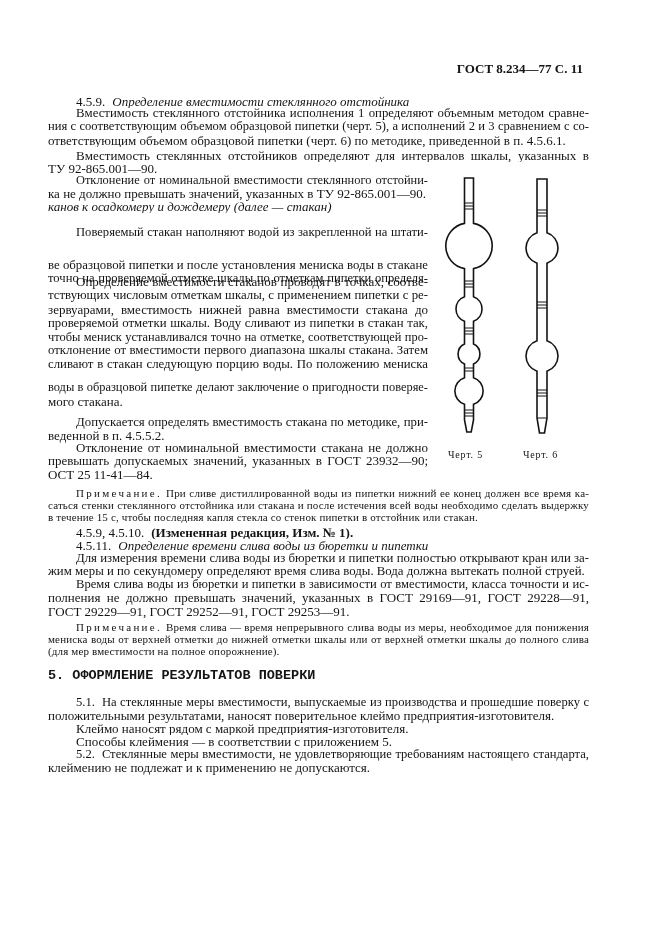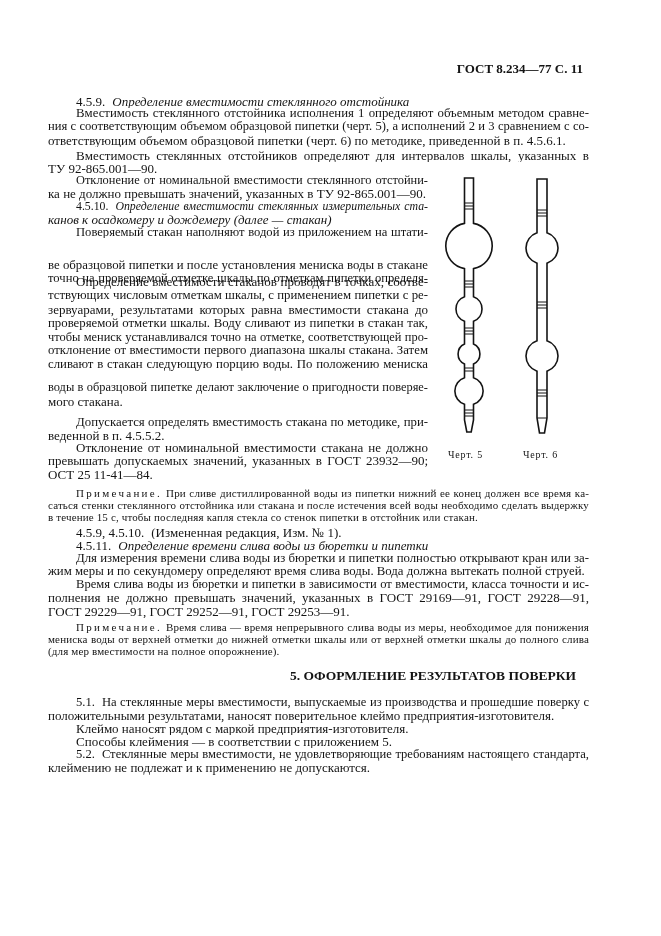"4.5.10. Определение вместимости" div.ln { html: <div><span>4.5.10.</span><span>Определение вместимости стеклянных измерительных ста-</span></div> -> none }
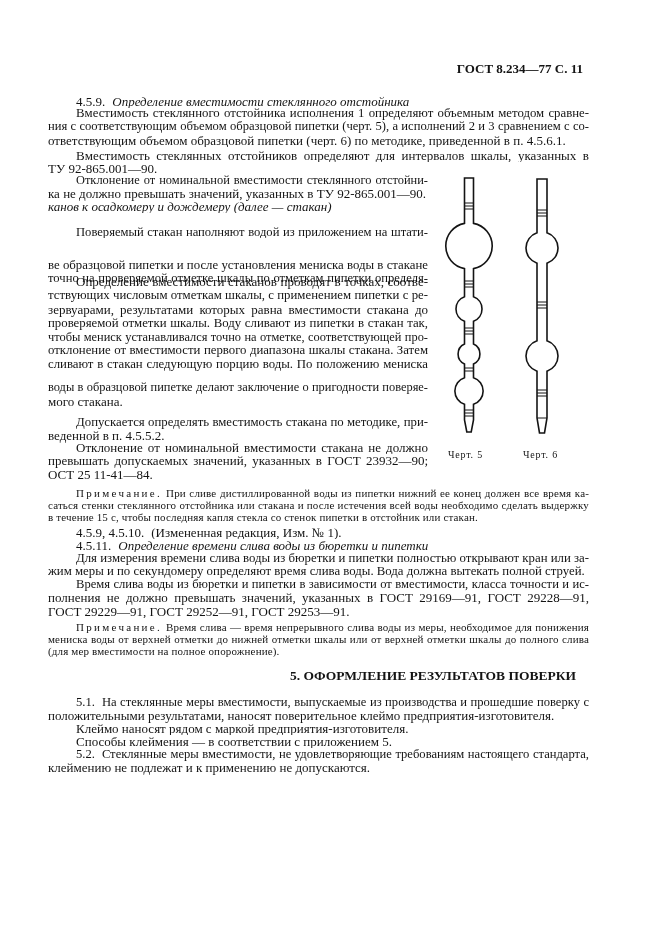"Поверяемый стакан наполняют водой из" div.ln { text: приложением -> закрепленной }
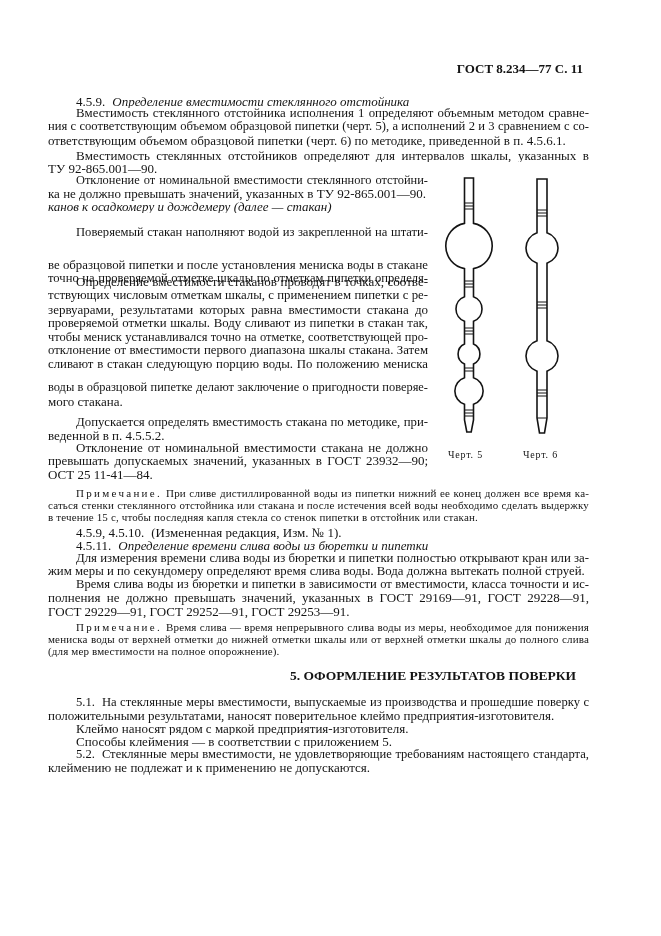"зервуарами, результатами которых равна" div.ln { text: результатами которых -> вместимость нижней }
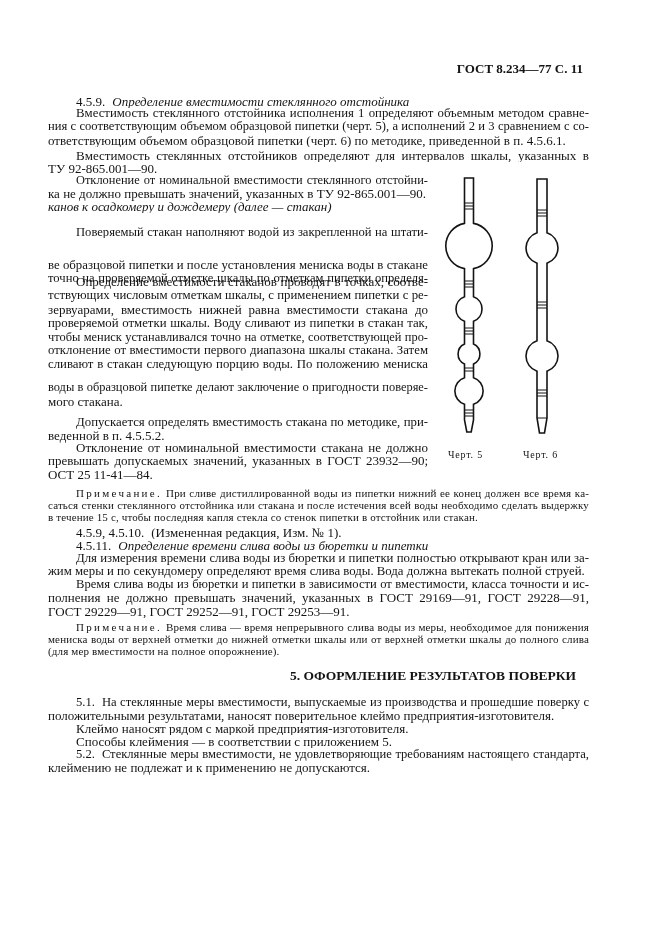"(Измененная редакция, Изм. № 1)." .b { font-weight: normal -> bold }
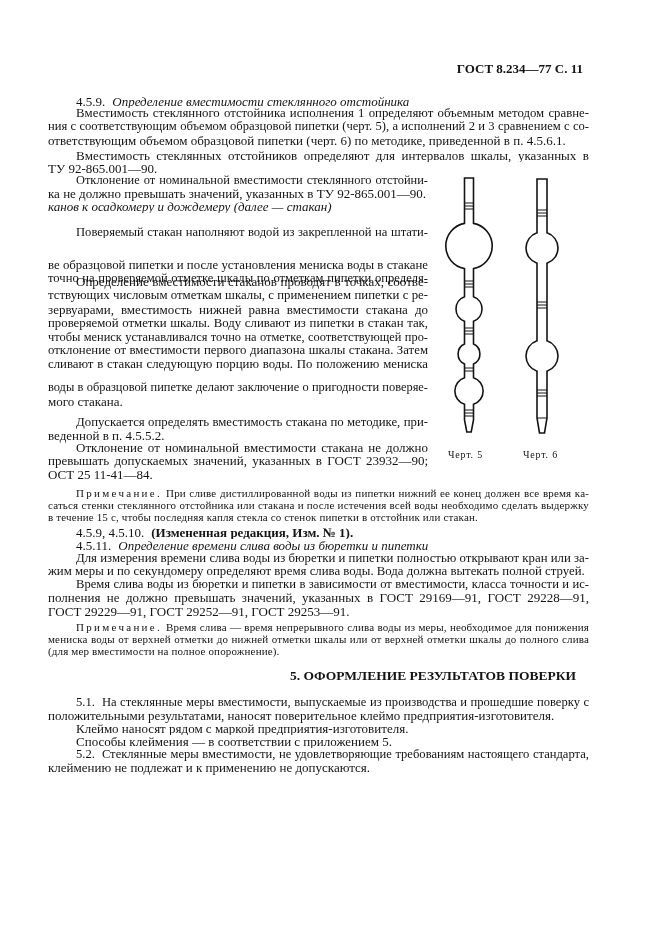"5. ОФОРМЛЕНИЕ РЕЗУЛЬТАТОВ ПОВЕРКИ" .sec-head { font-family: none -> Liberation Mono, monospace; text-align: right -> left }
